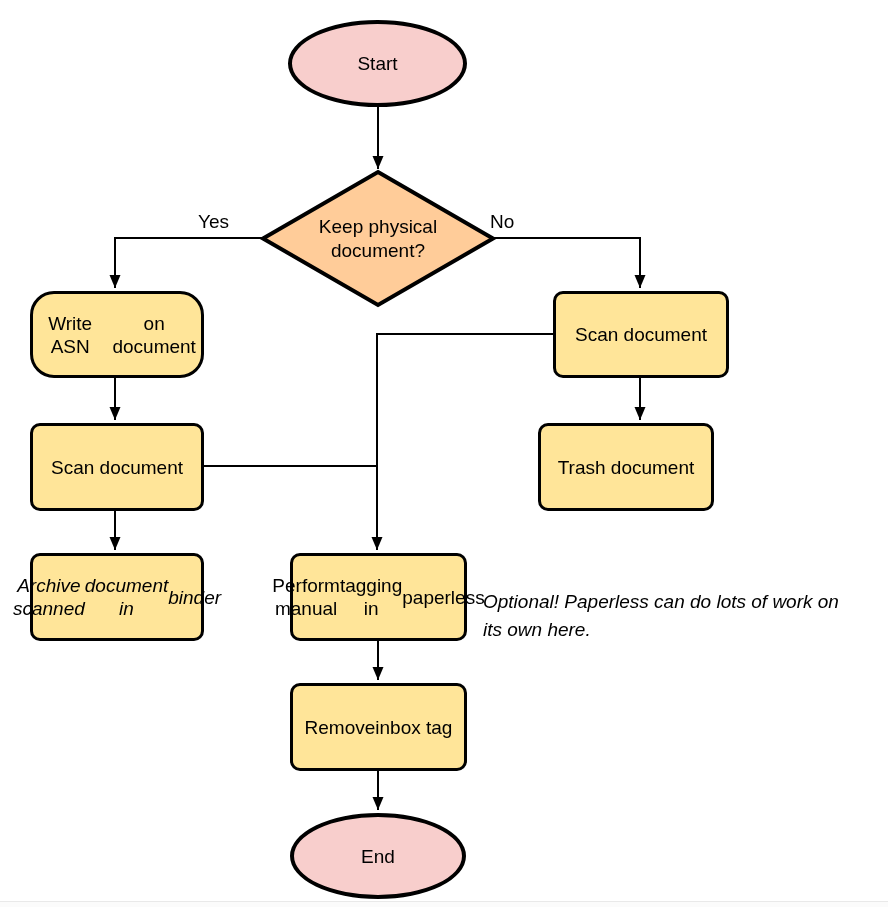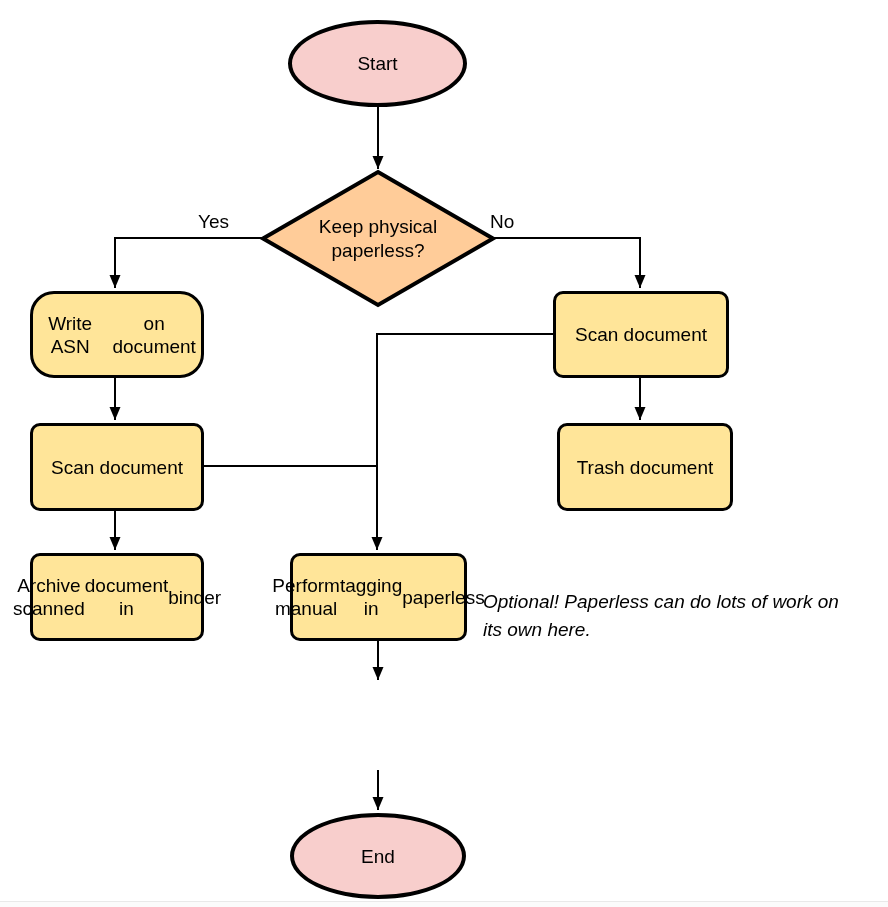"paperless?" div { text: paperless -> document }
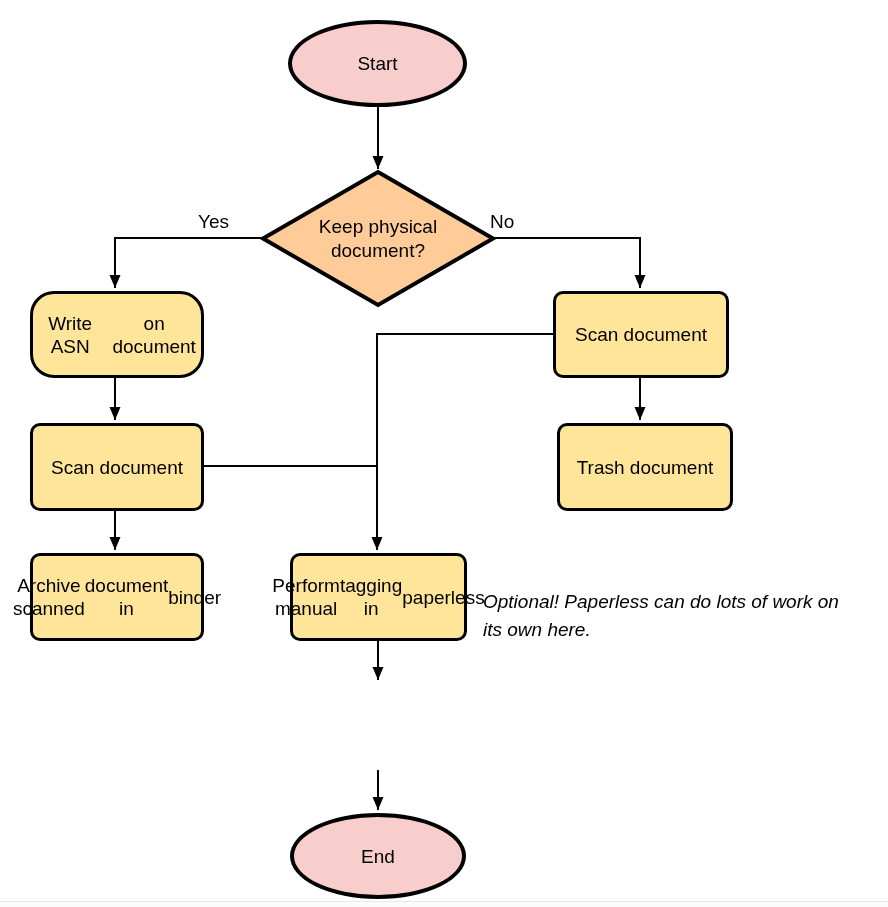"Trash document" div.node { left: 557px -> 538px }
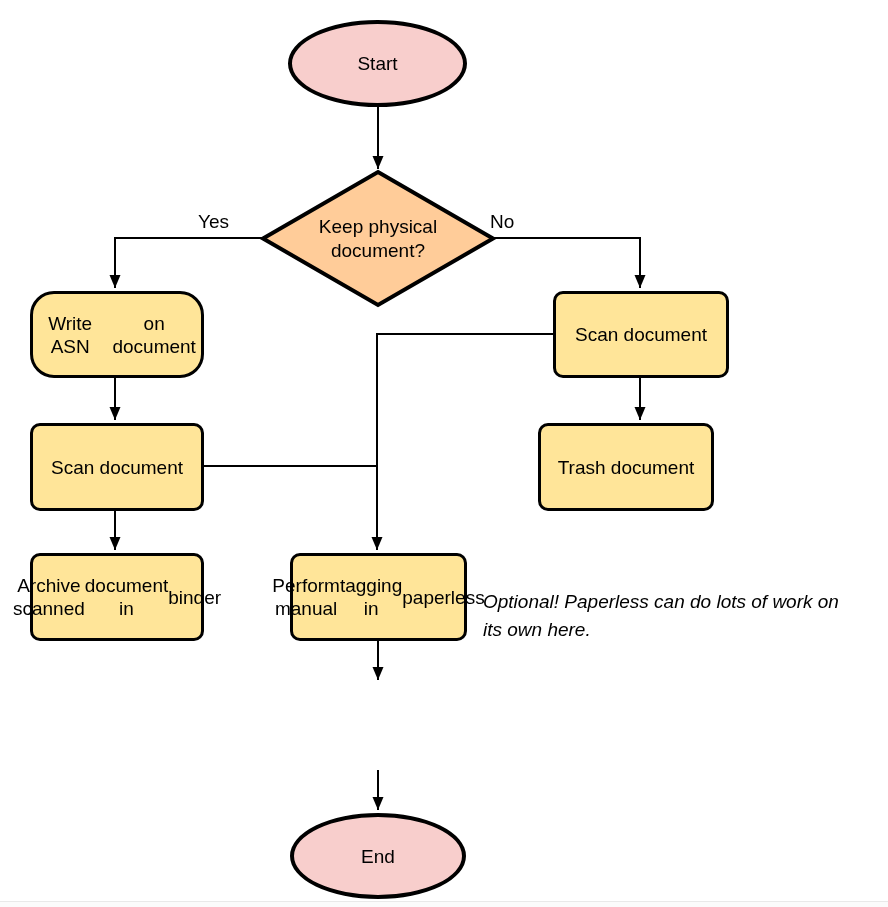"Archive scanned" div.node { font-style: none -> italic }
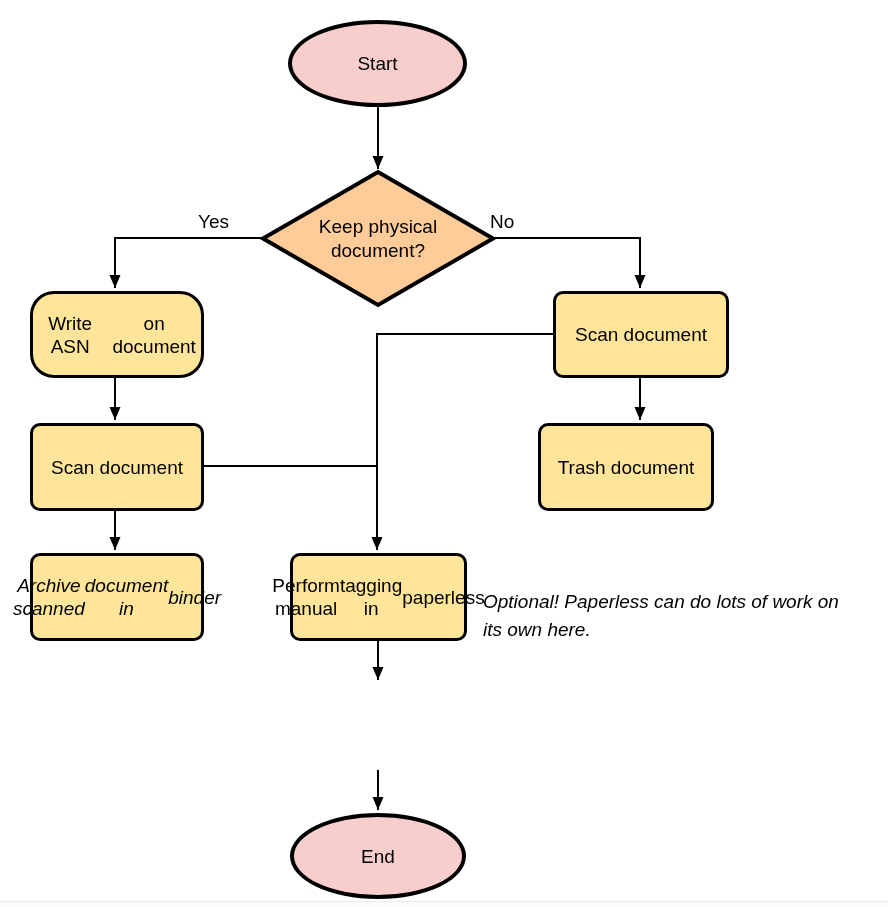"Remove" div.node { html: none -> <div> <div>Remove</div> <div>inbox tag</div> </div> }
